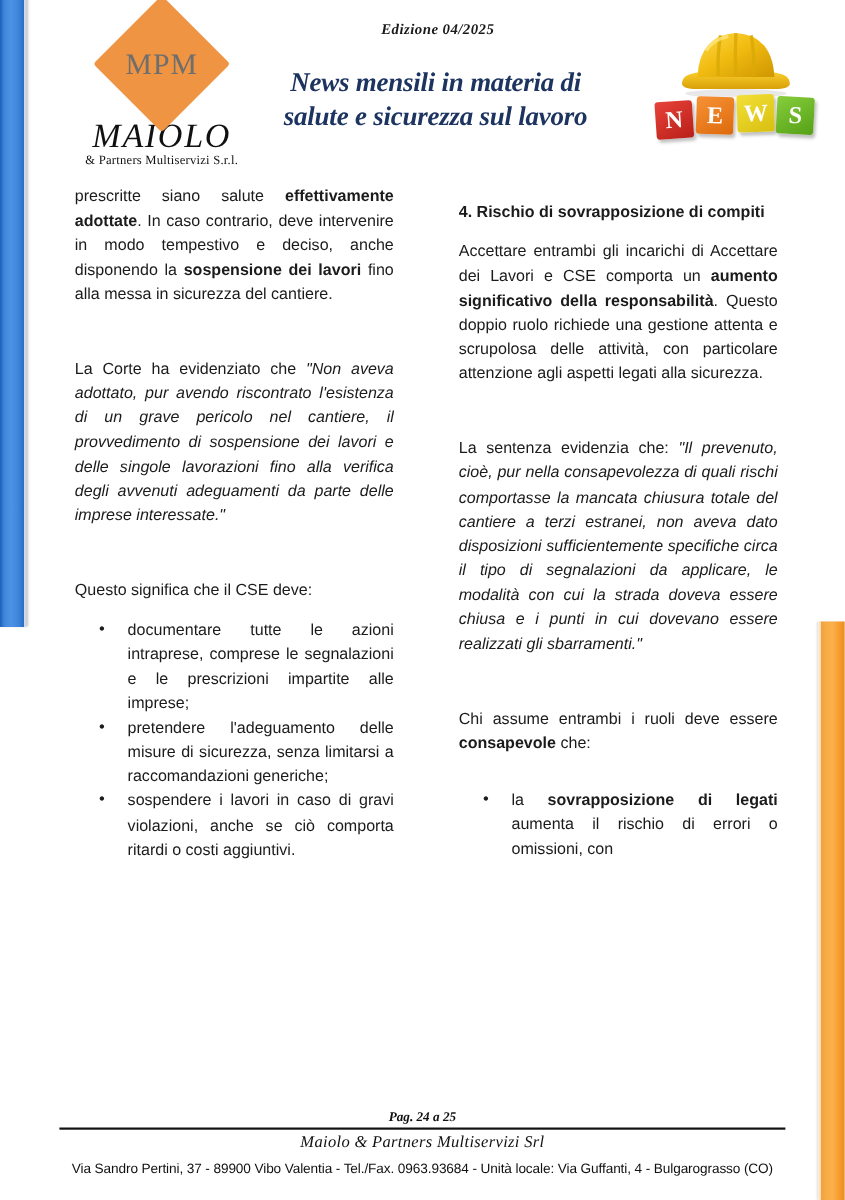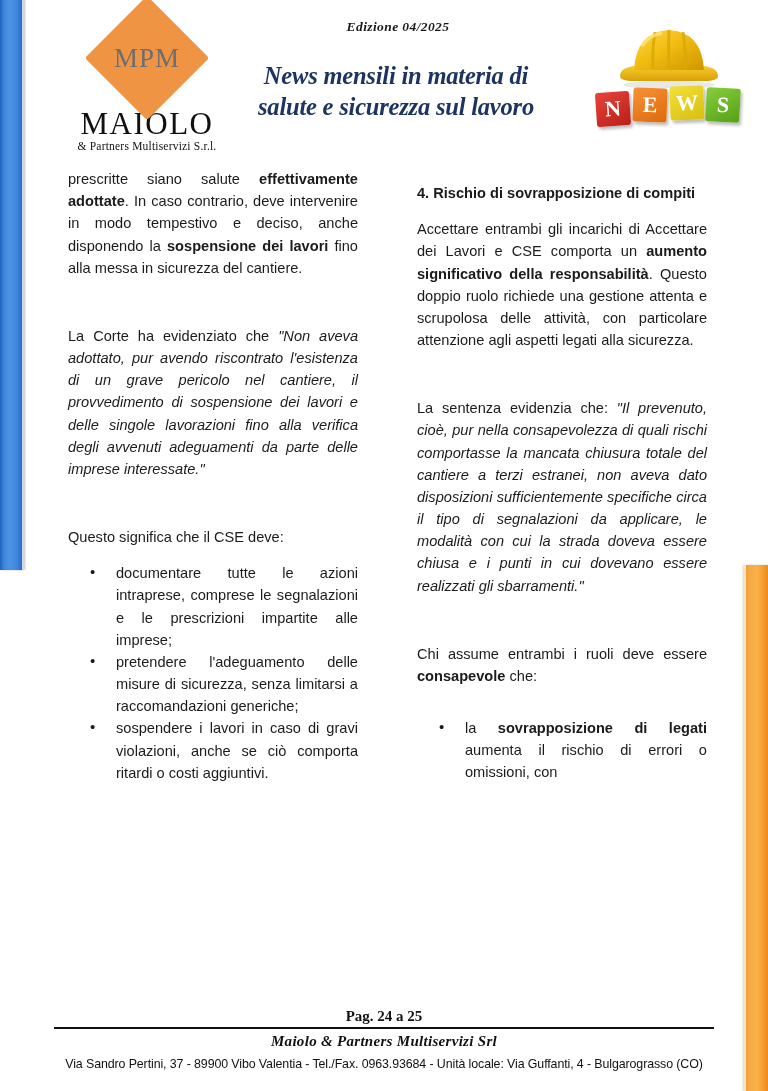"MAIOLO" .logo-name { font-style: none -> italic }
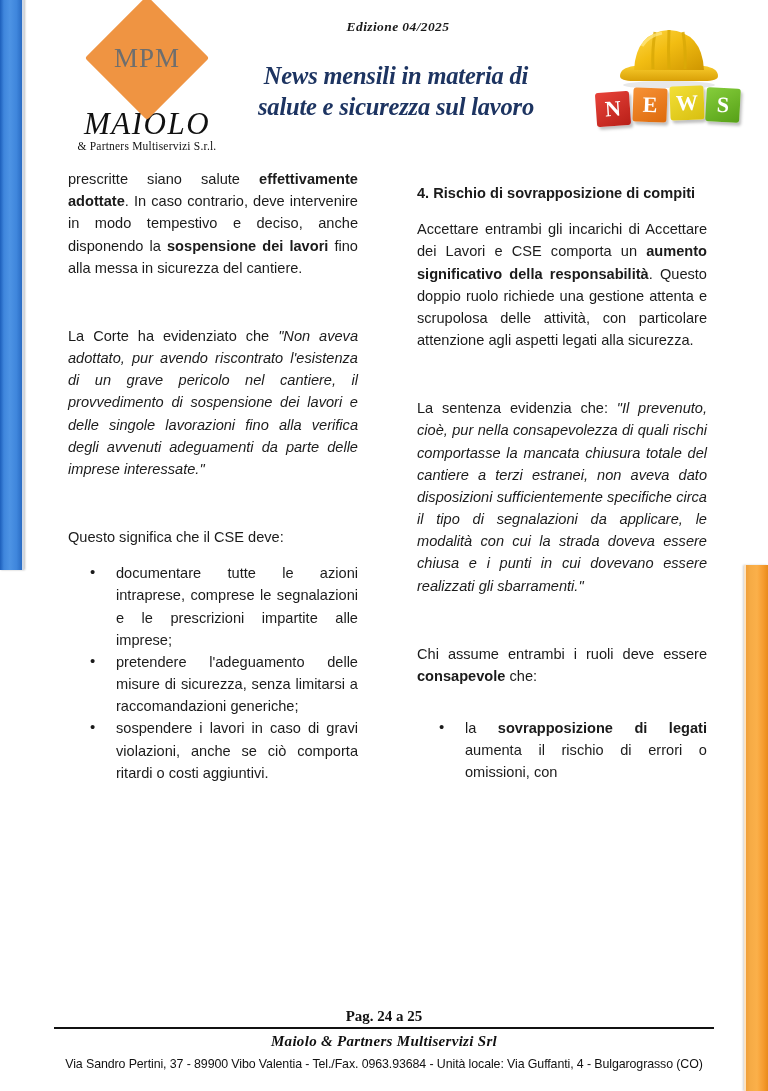"Pag. 24 a 25" .footer-page { font-size: 15px -> 12px; font-style: none -> italic }
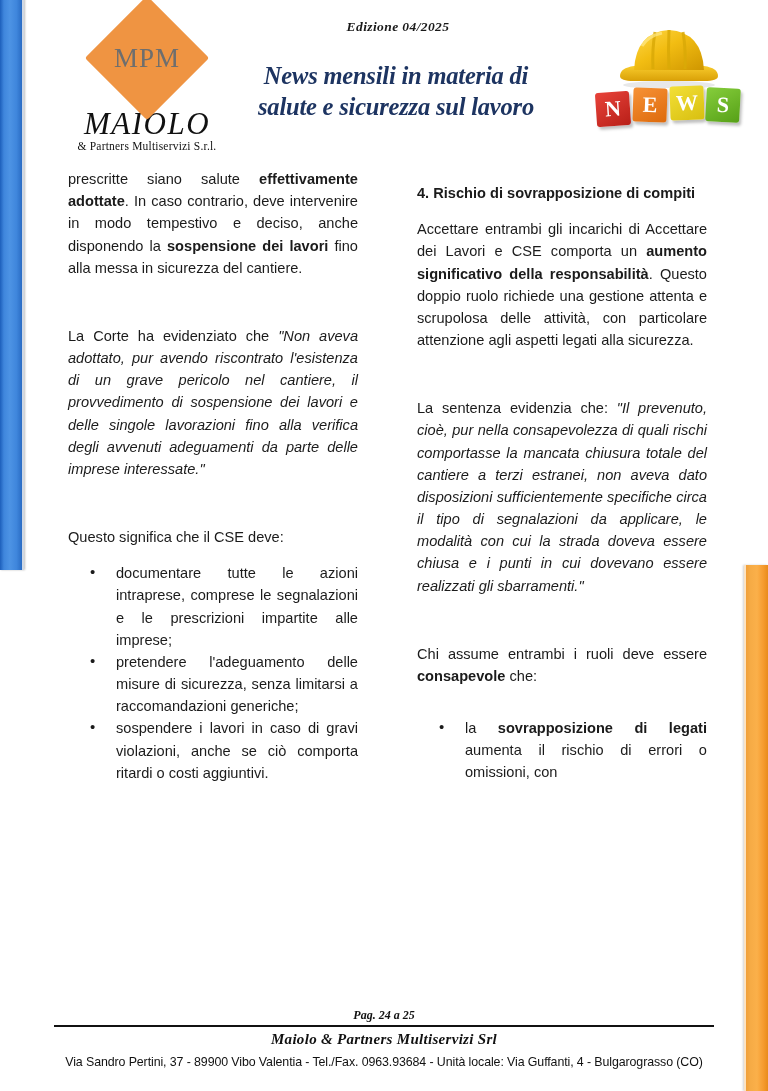"Maiolo & Partners Multiservizi Srl" .footer-company { font-weight: bold -> normal }
